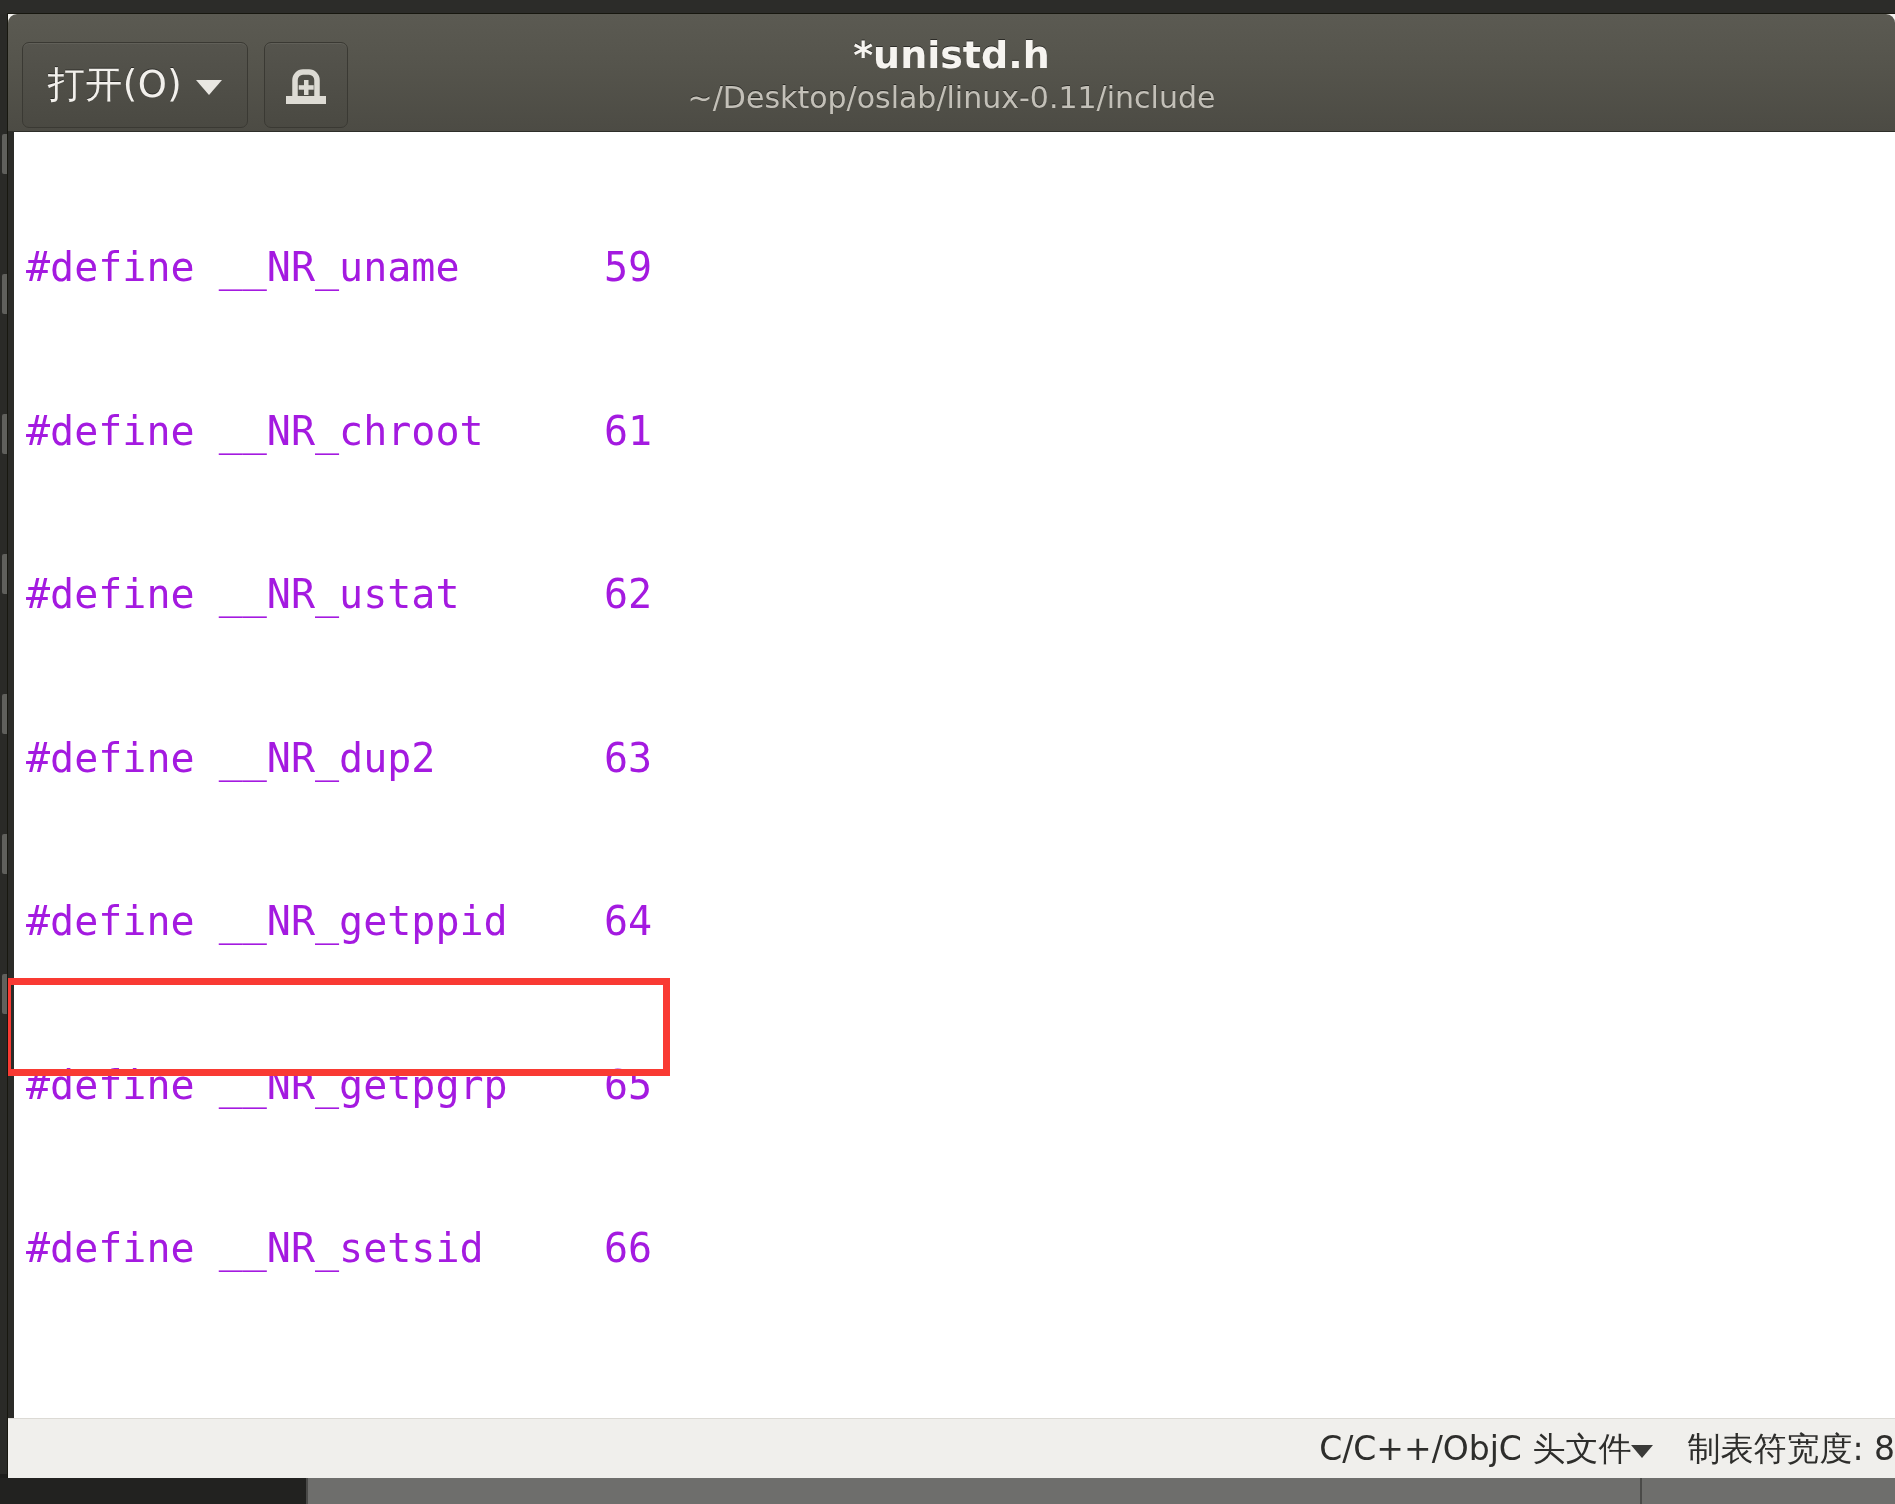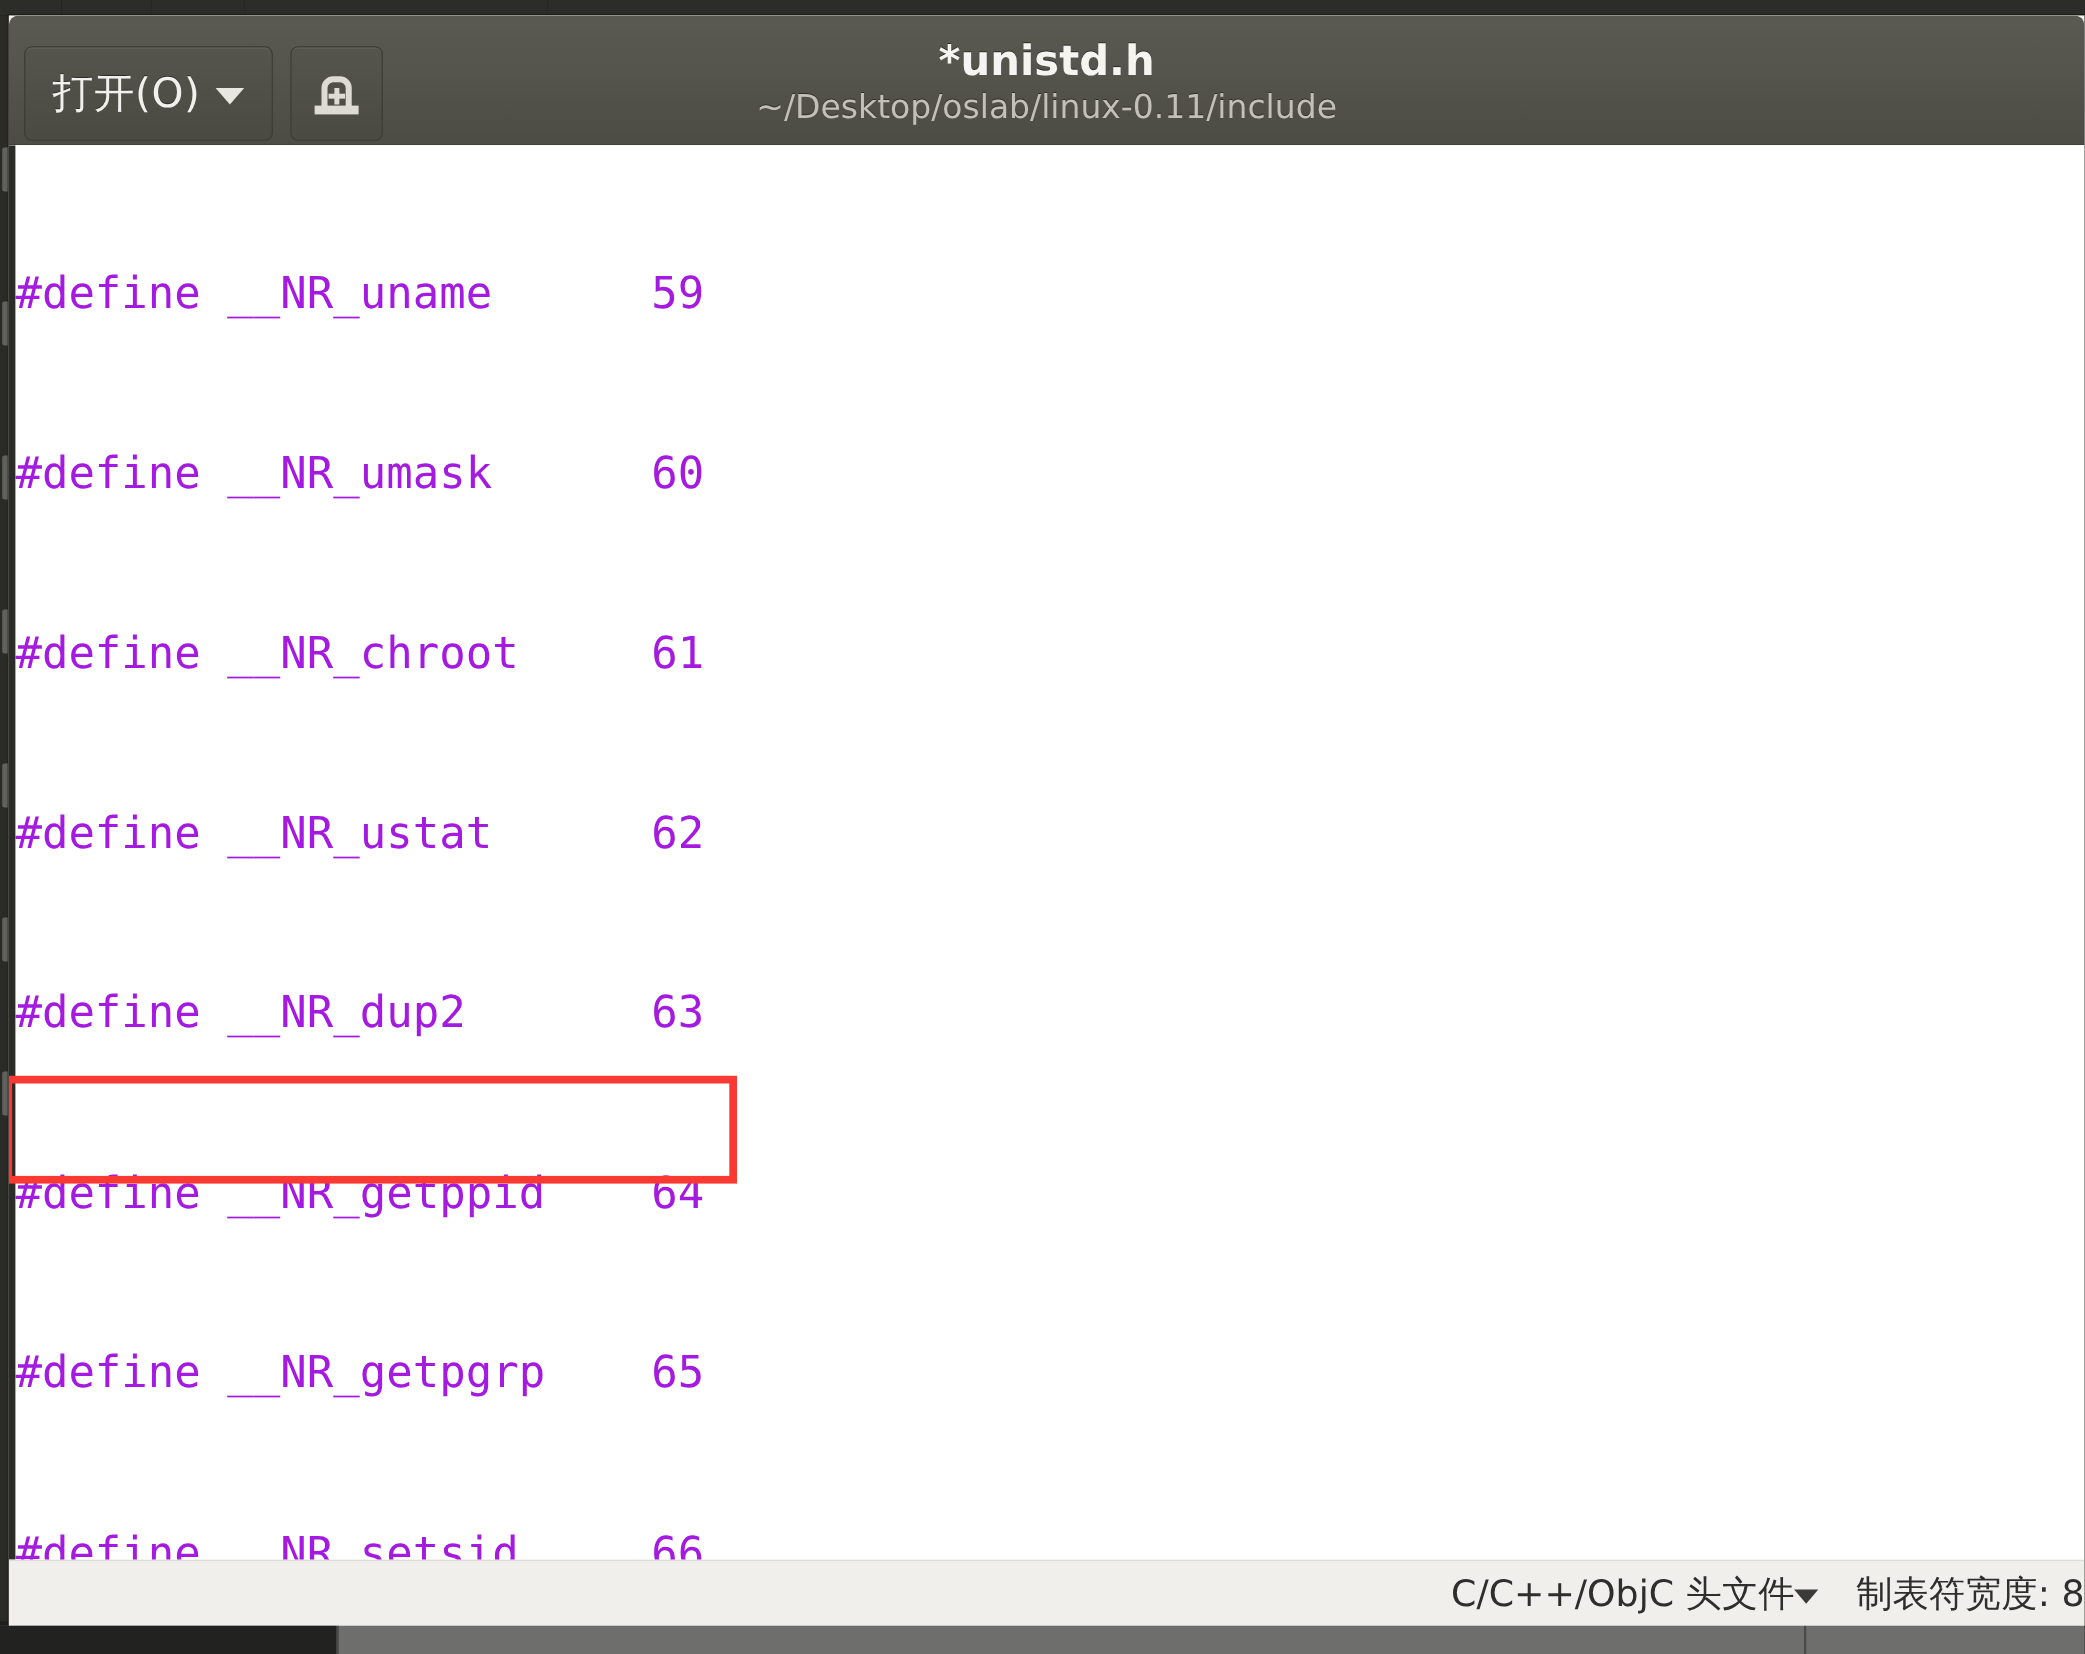"#define __NR_uname 59" .code .ln { padding-left: none -> 12px }
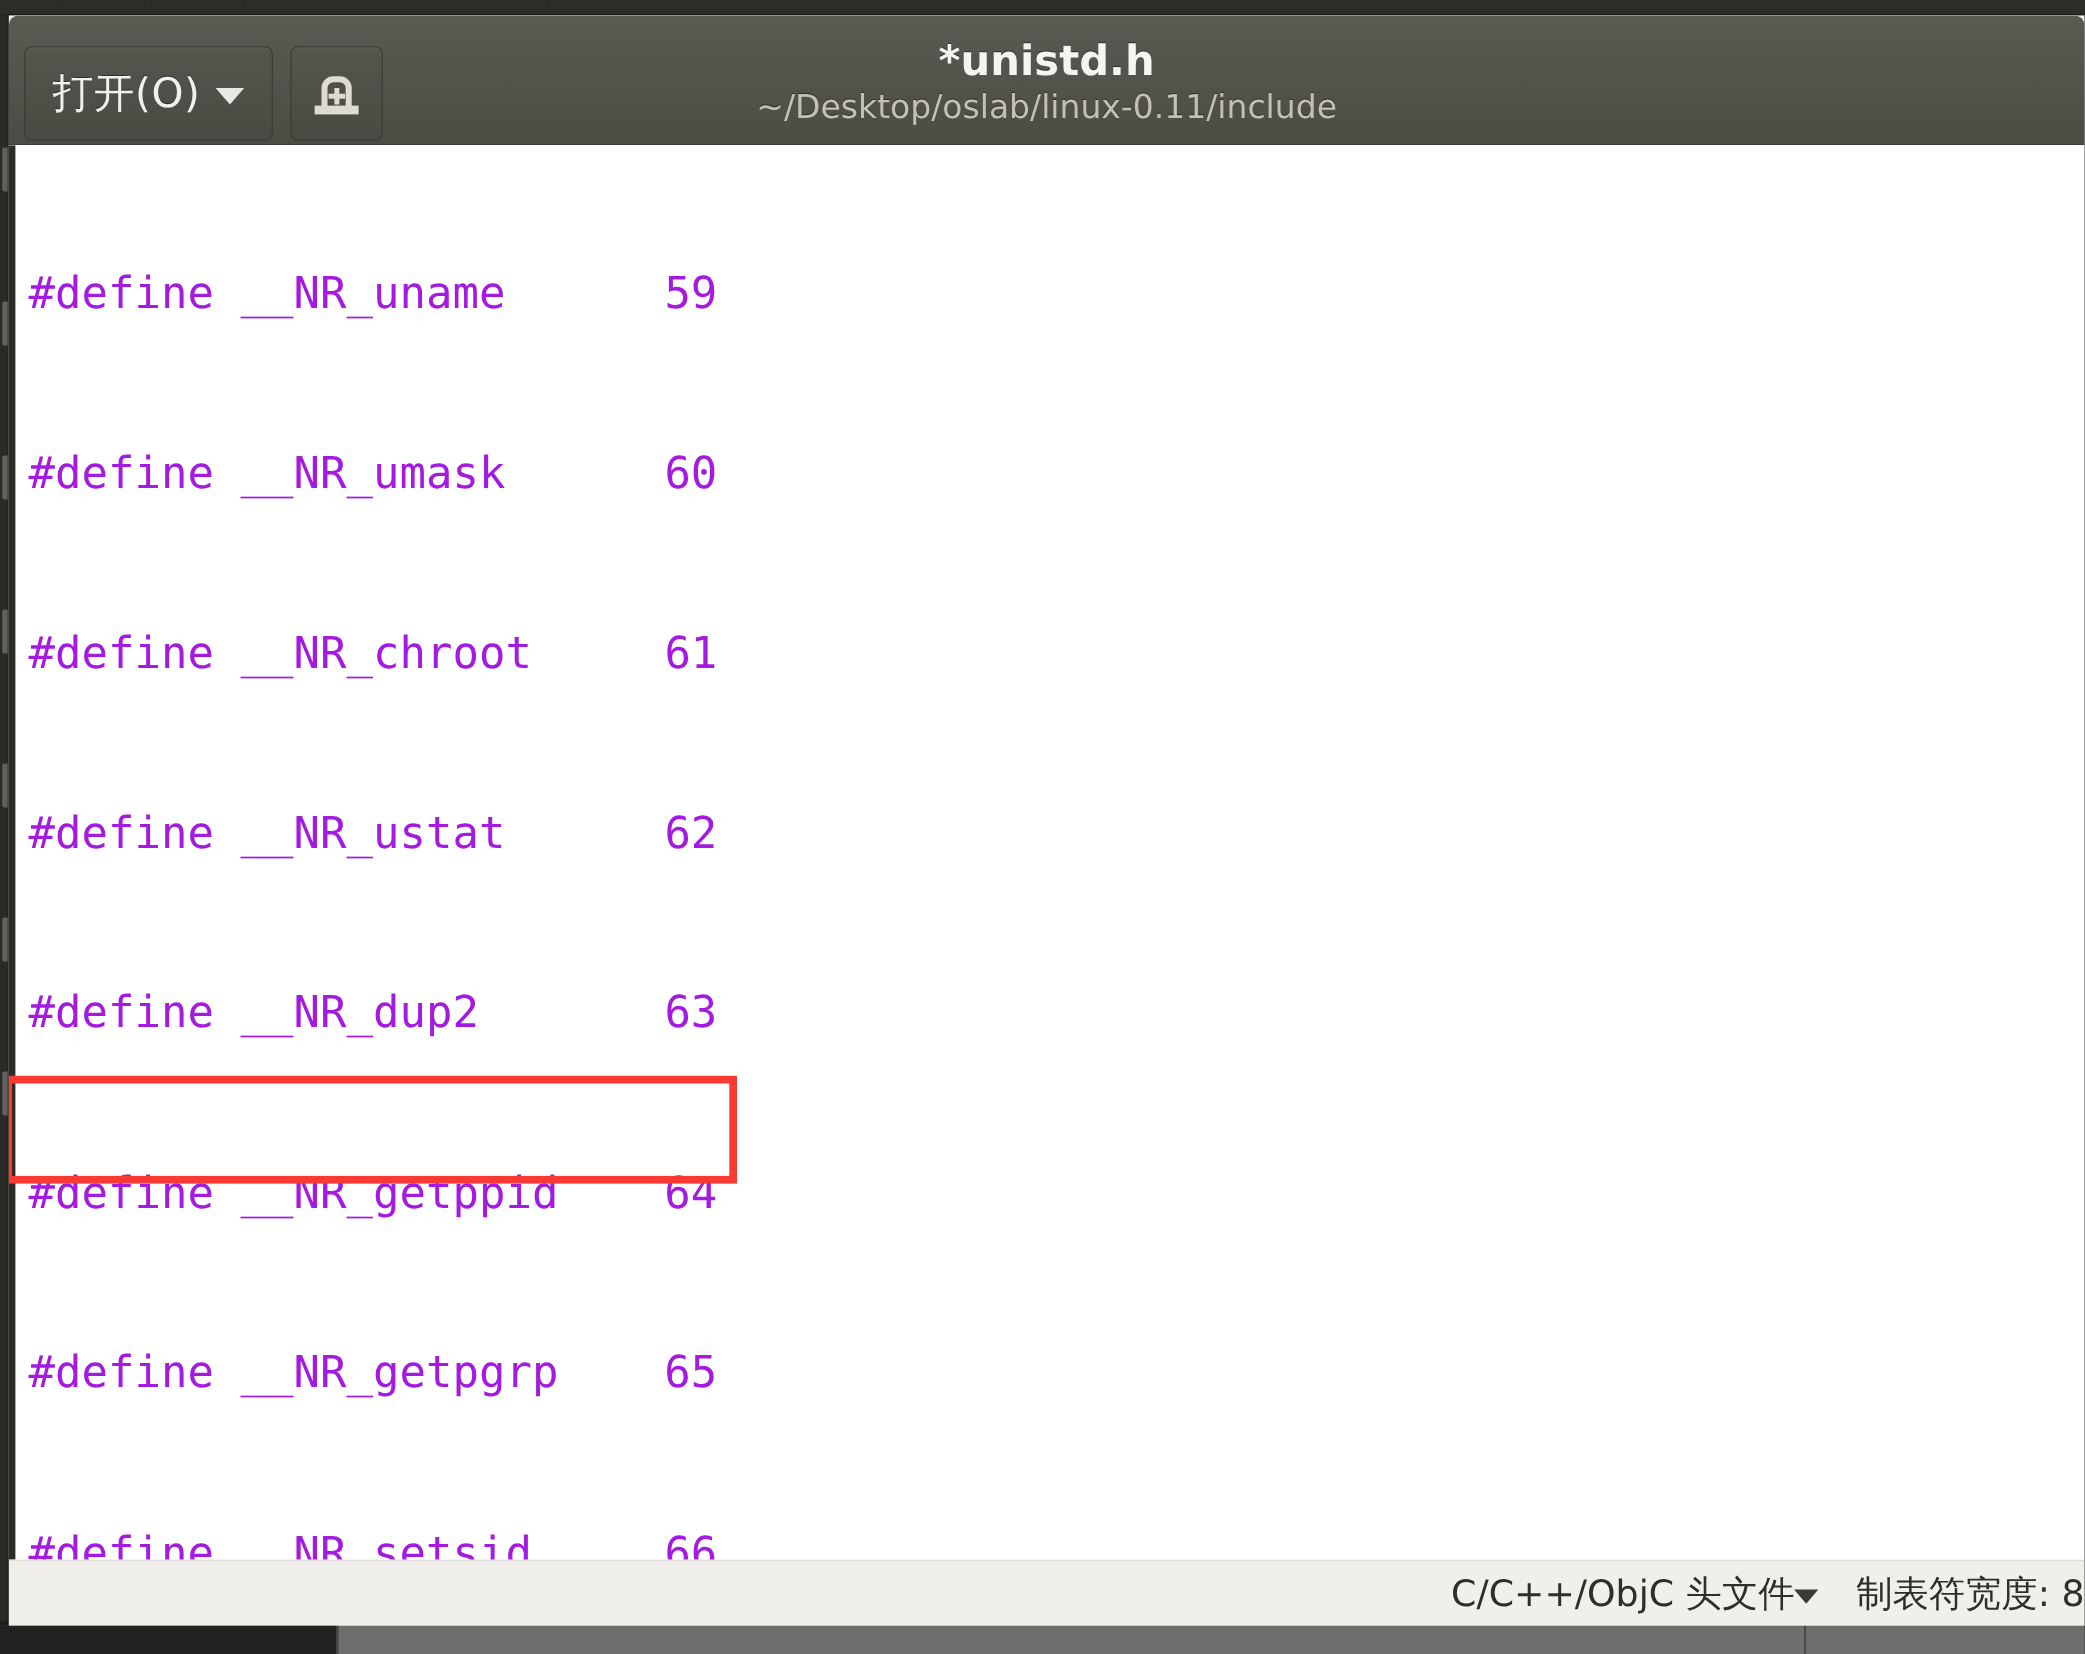"#define __NR_umask 60" span.ln { html: <span><span>#define __NR_umask</span> <span>60</span></span> -> none }
